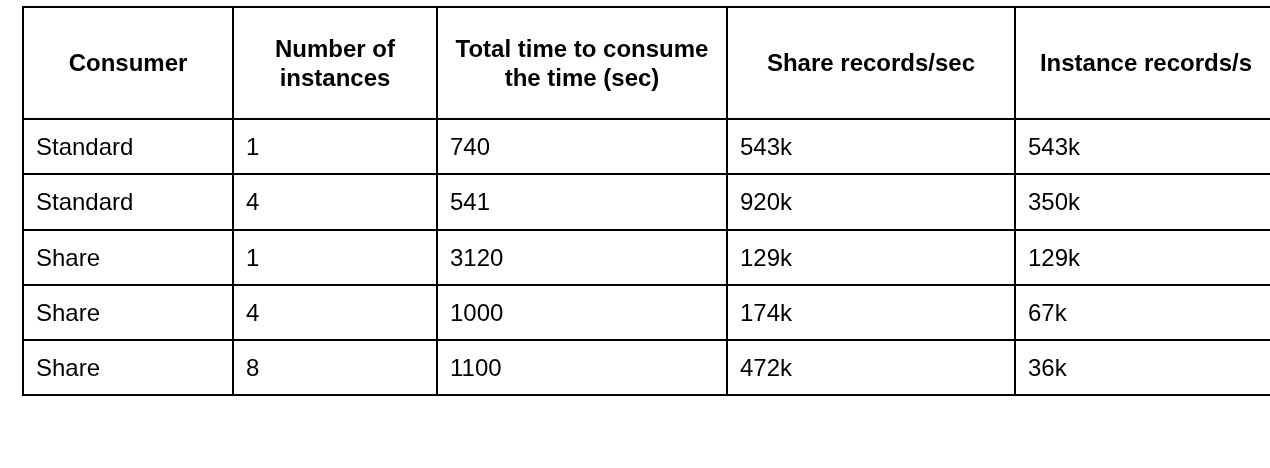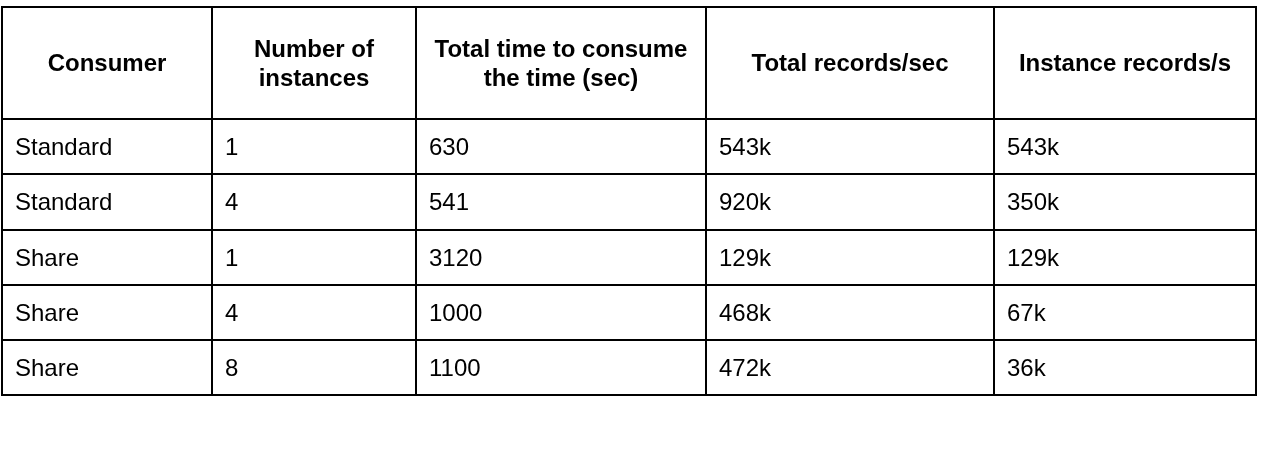"Consumer" .table-wrap { padding: 6px 8px 8px 1px -> 6px 8px 8px 22px }
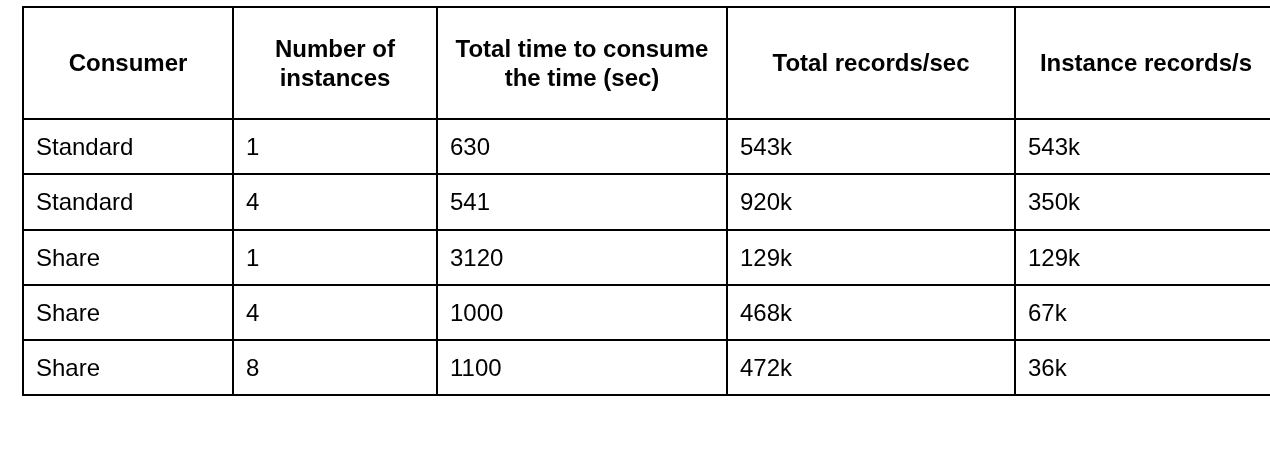"Total records/sec" th { text: Total -> Share }
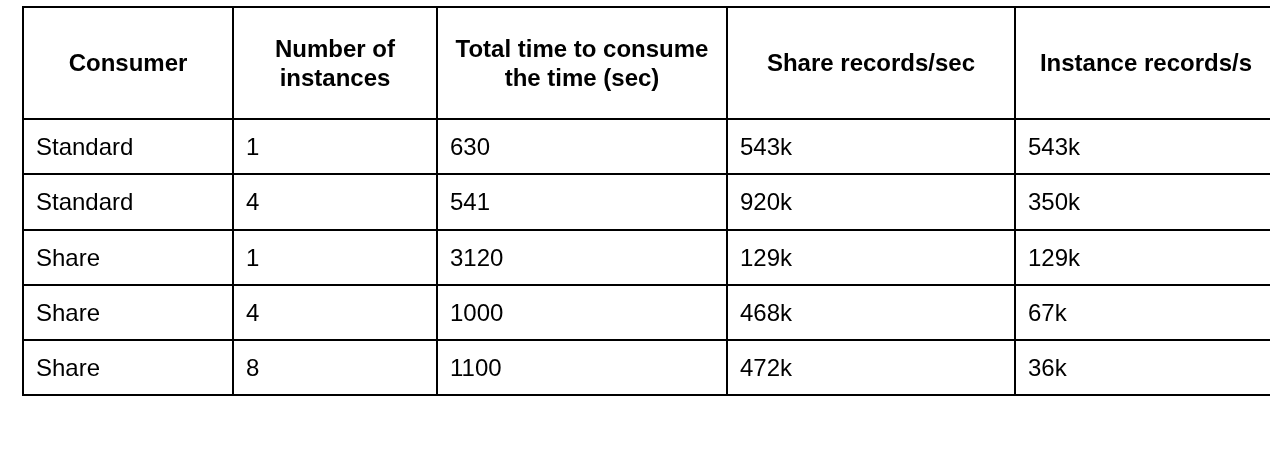"630" td { text: 630 -> 740 }
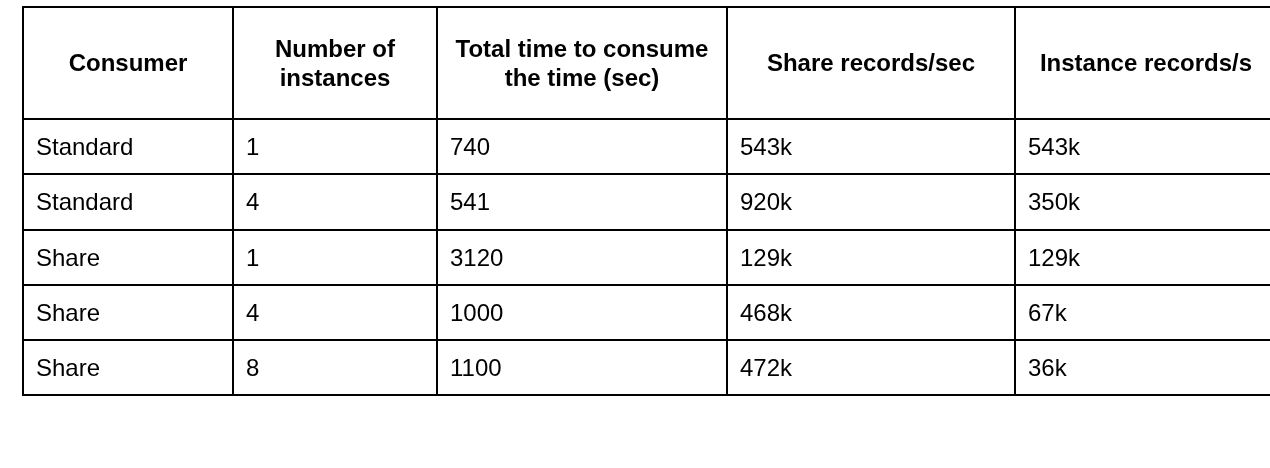"468k" td { text: 468k -> 174k }
